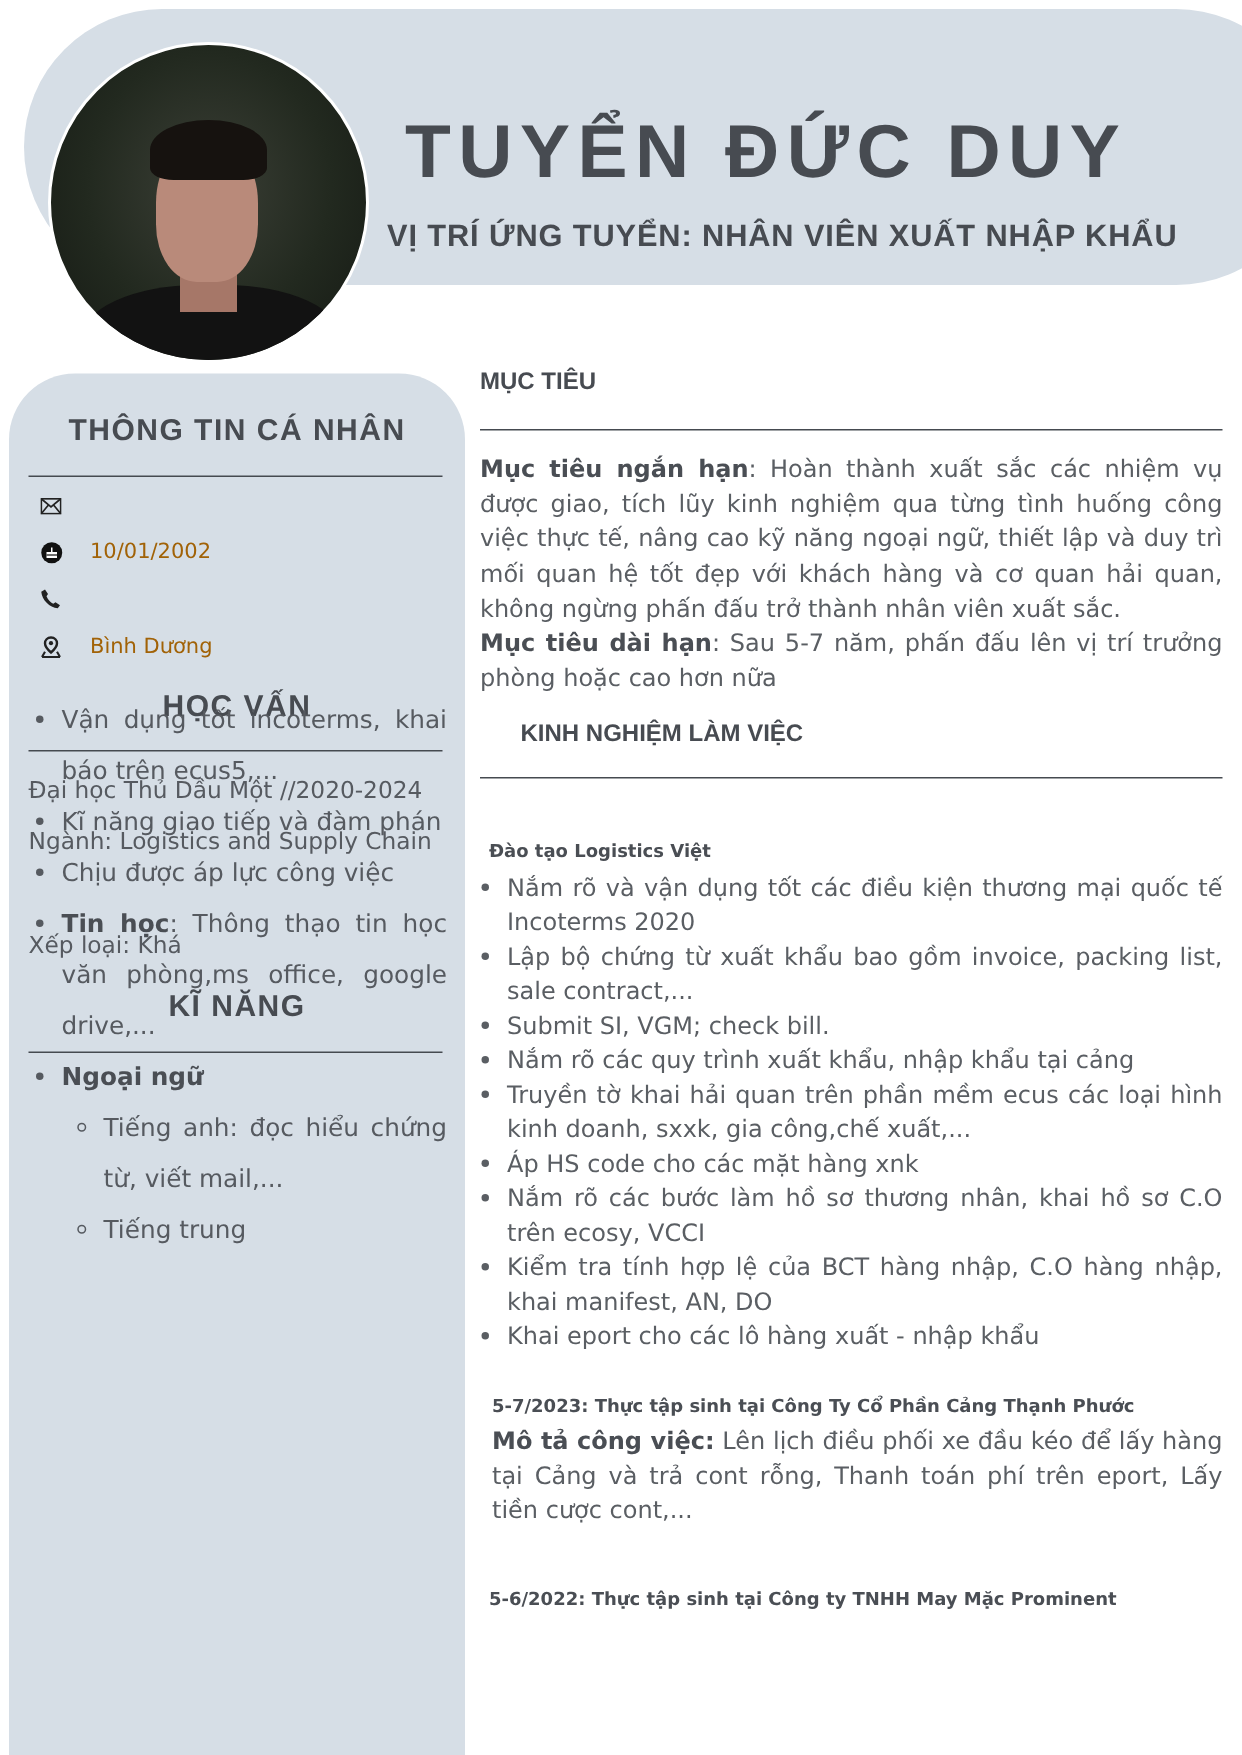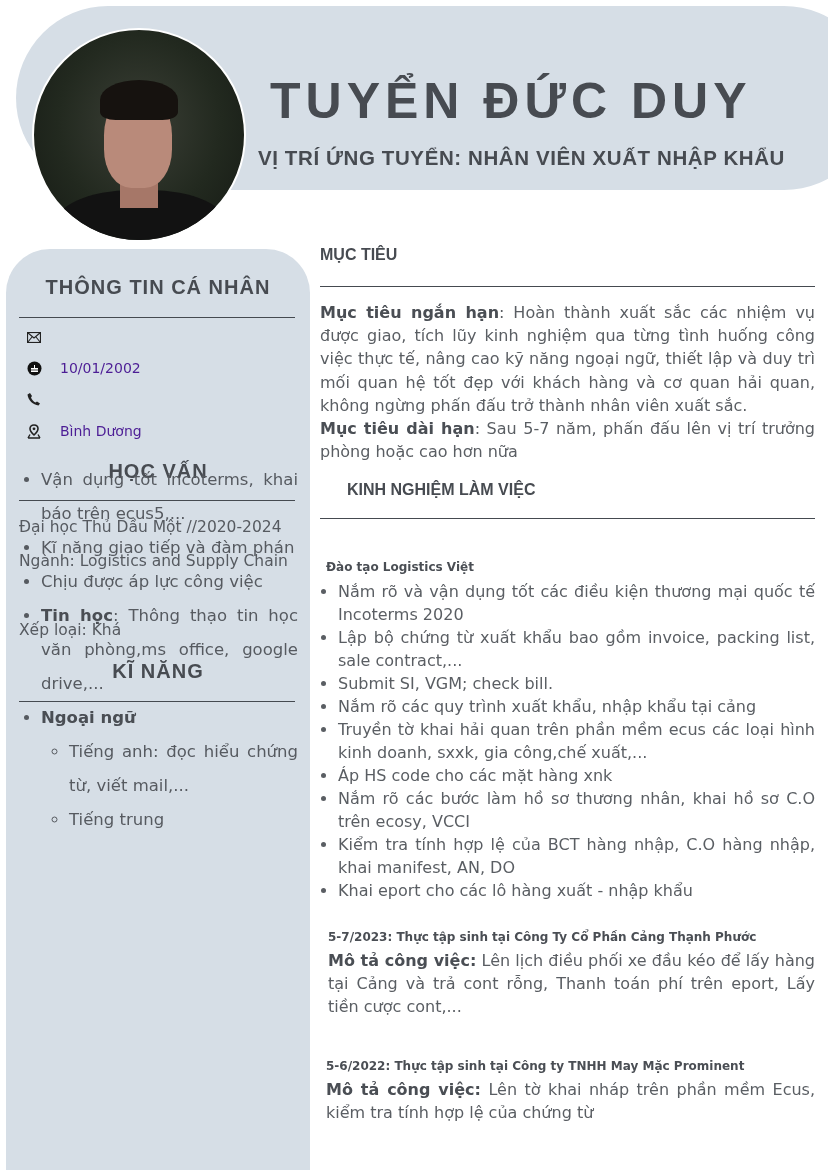"10/01/2002" .contact-row { color: #4c1d95 -> #a16207 }
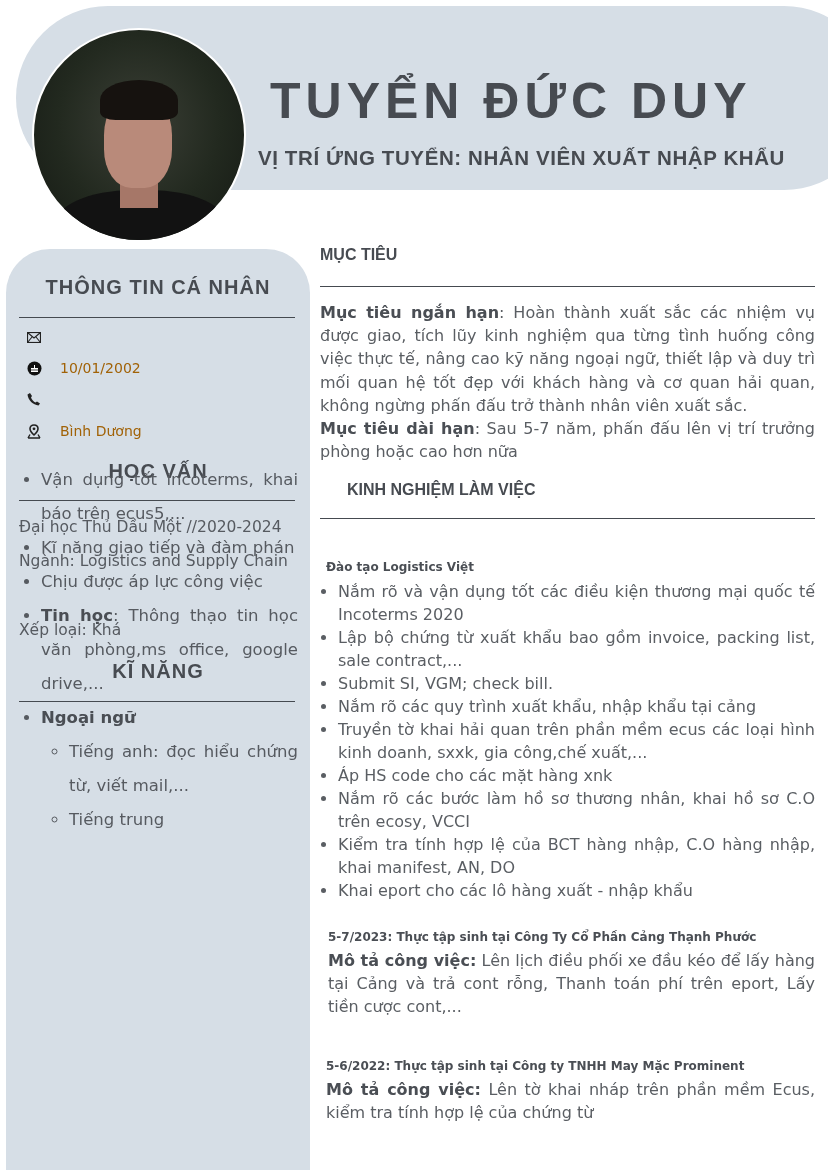"Mô tả công việc: Lên tờ" div.para { html: <div><b>Mô tả công việc:</b><span> Lên tờ khai nháp trên phần mềm Ecus, kiểm tra tính hợp lệ của chứng từ</span></div> -> none }
